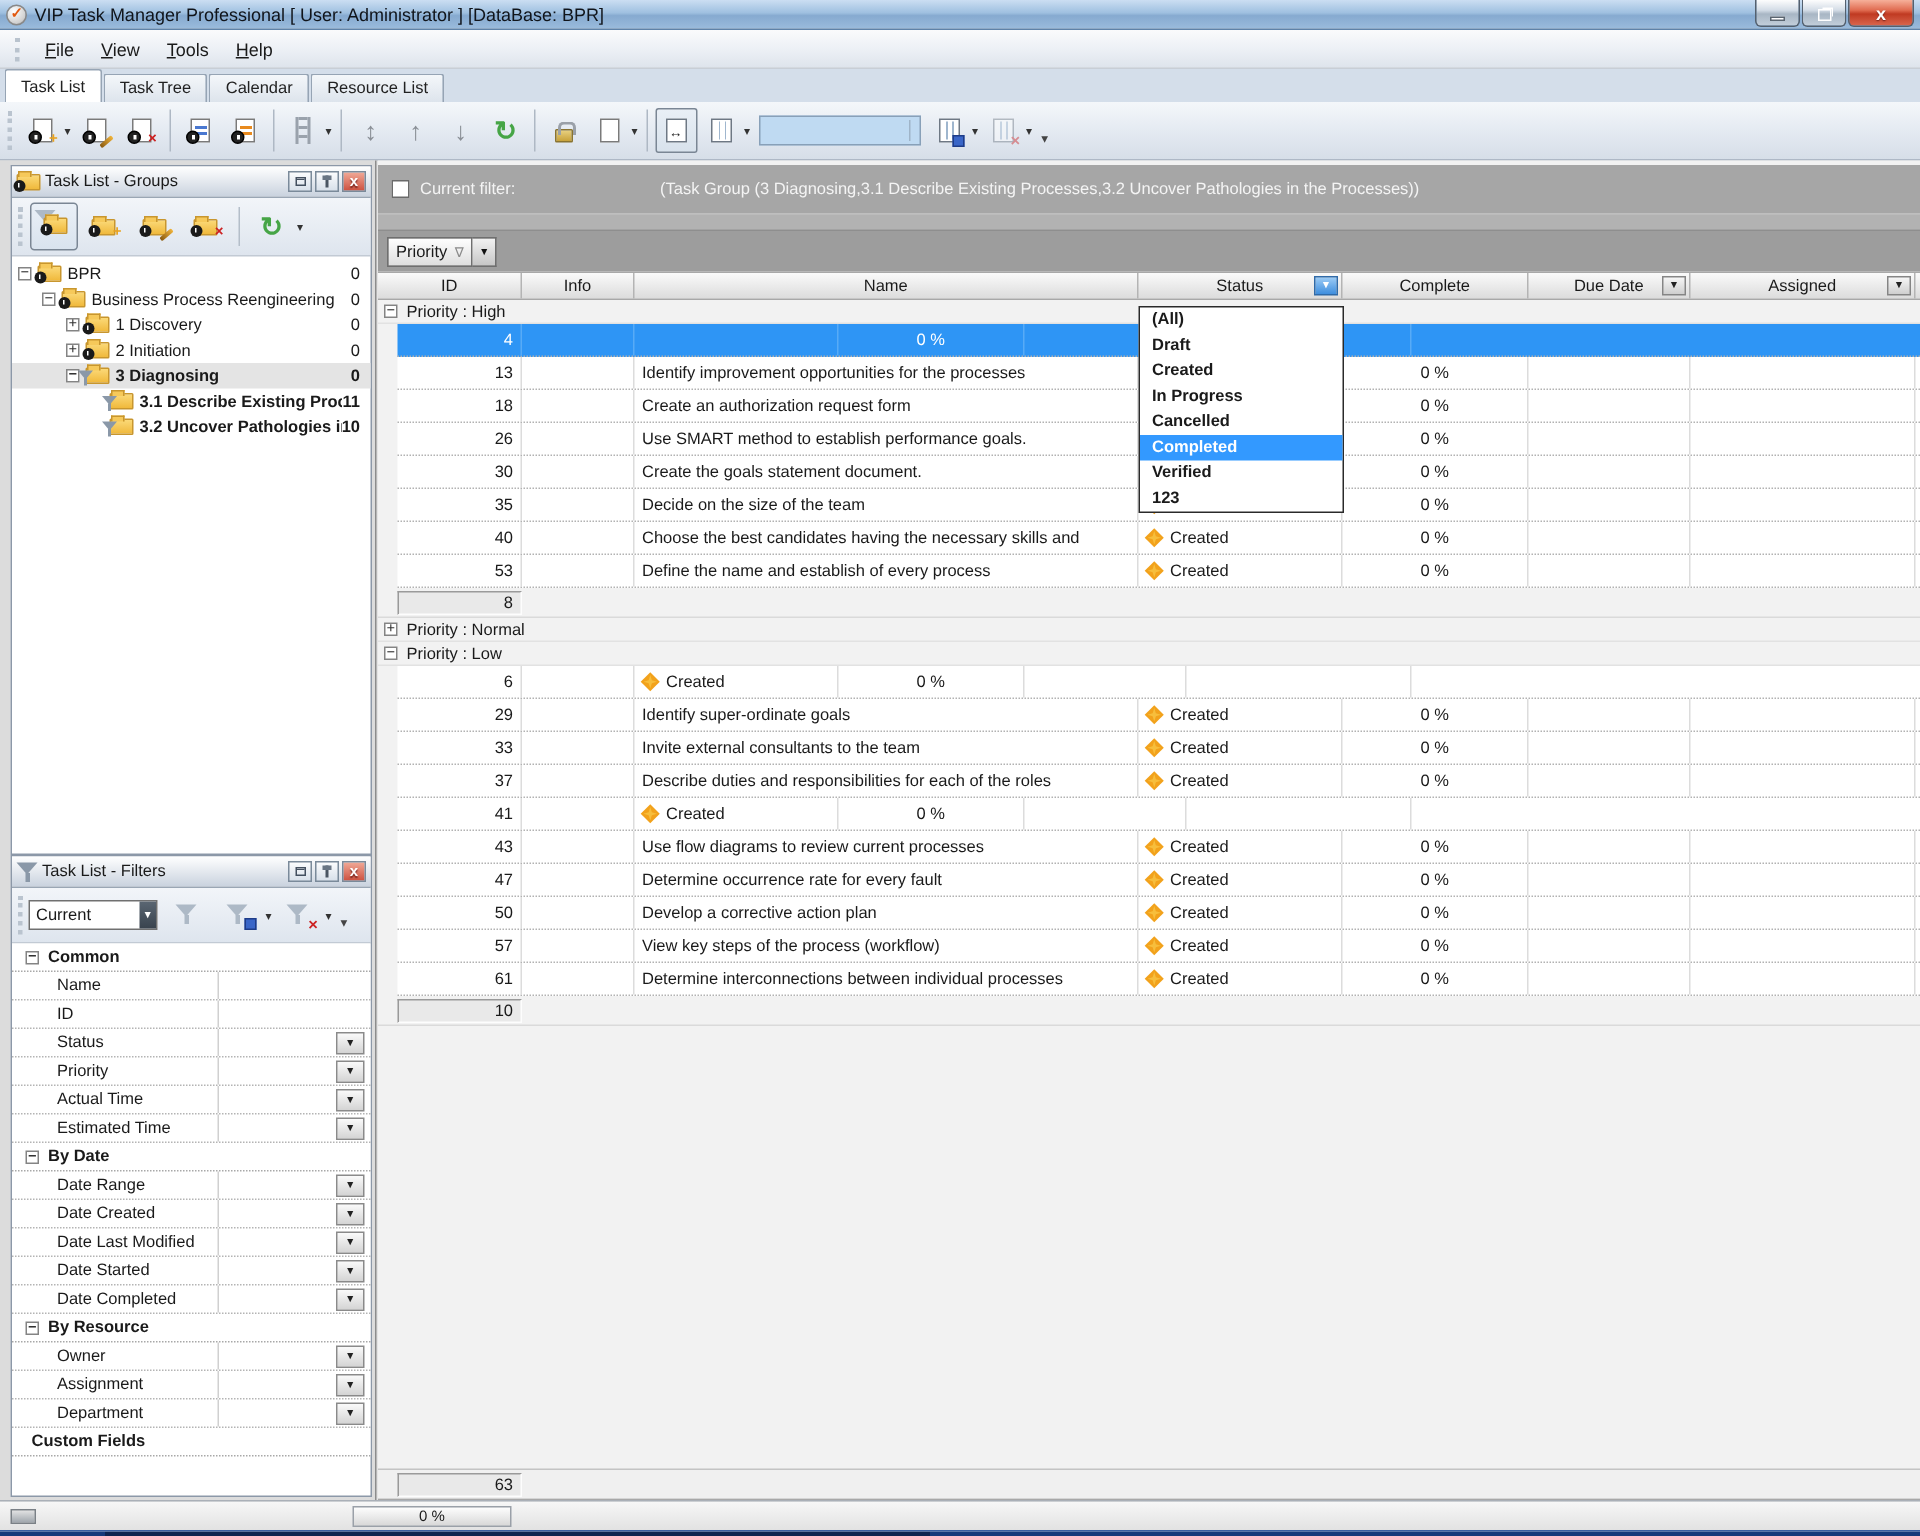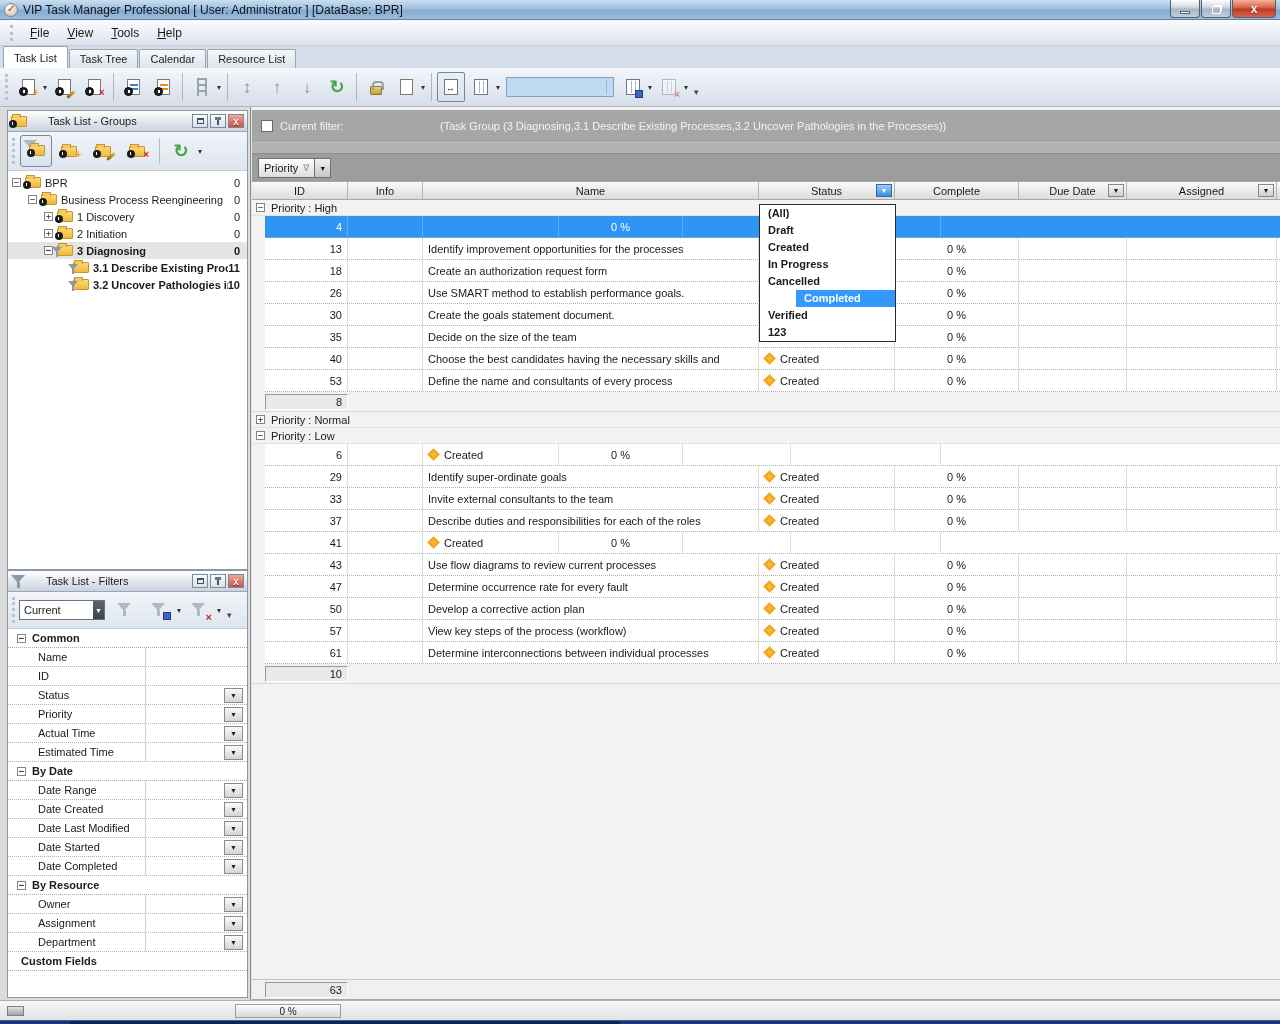"Task List - Groups" .panel-title { margin-left: 21px -> 3px }
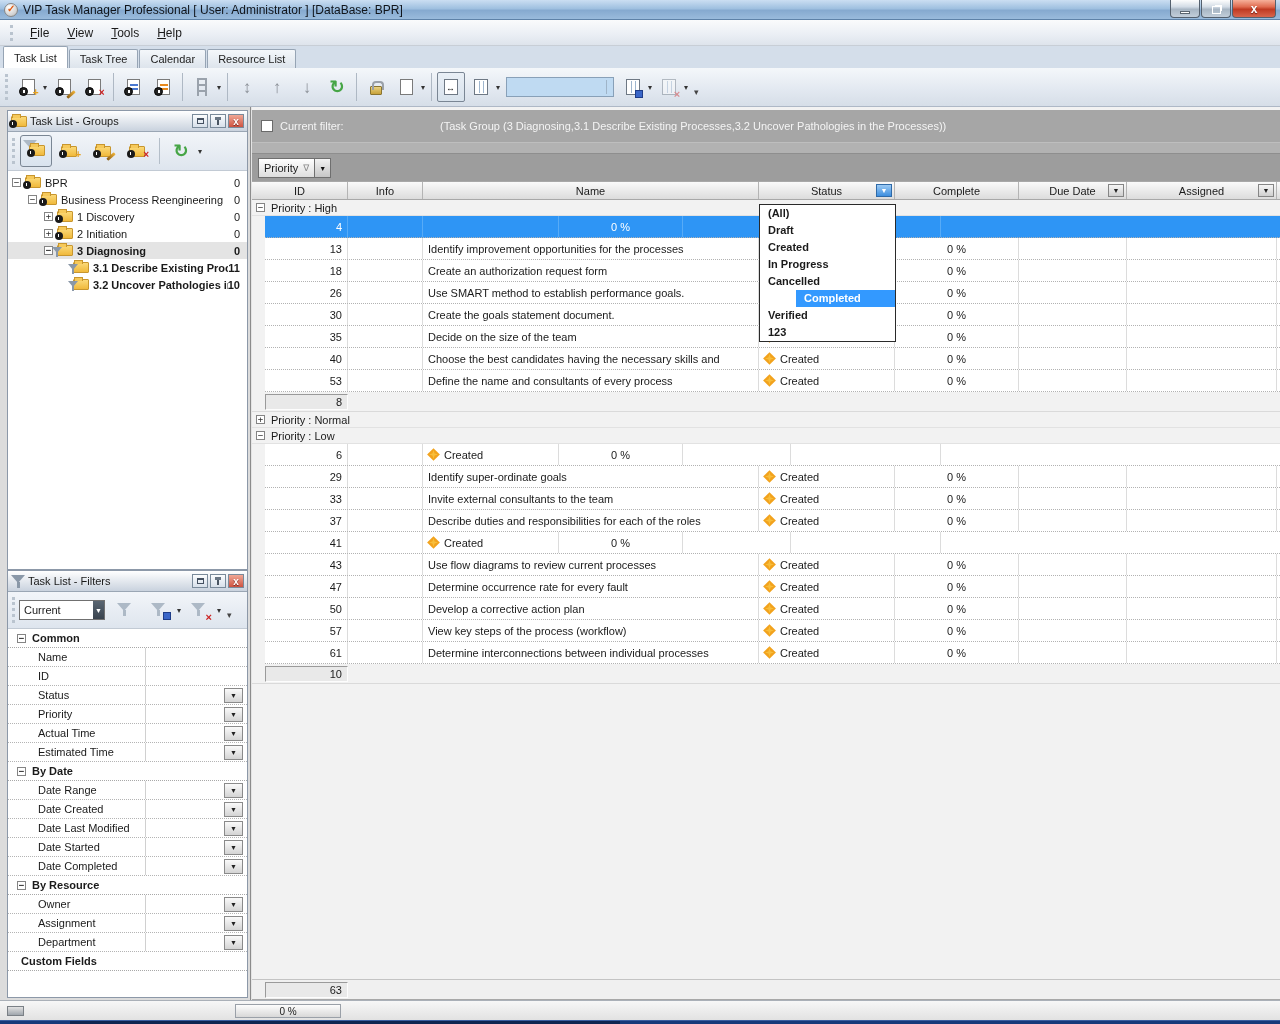"Completed" .sd-item.selected { margin-left: 36px -> none }
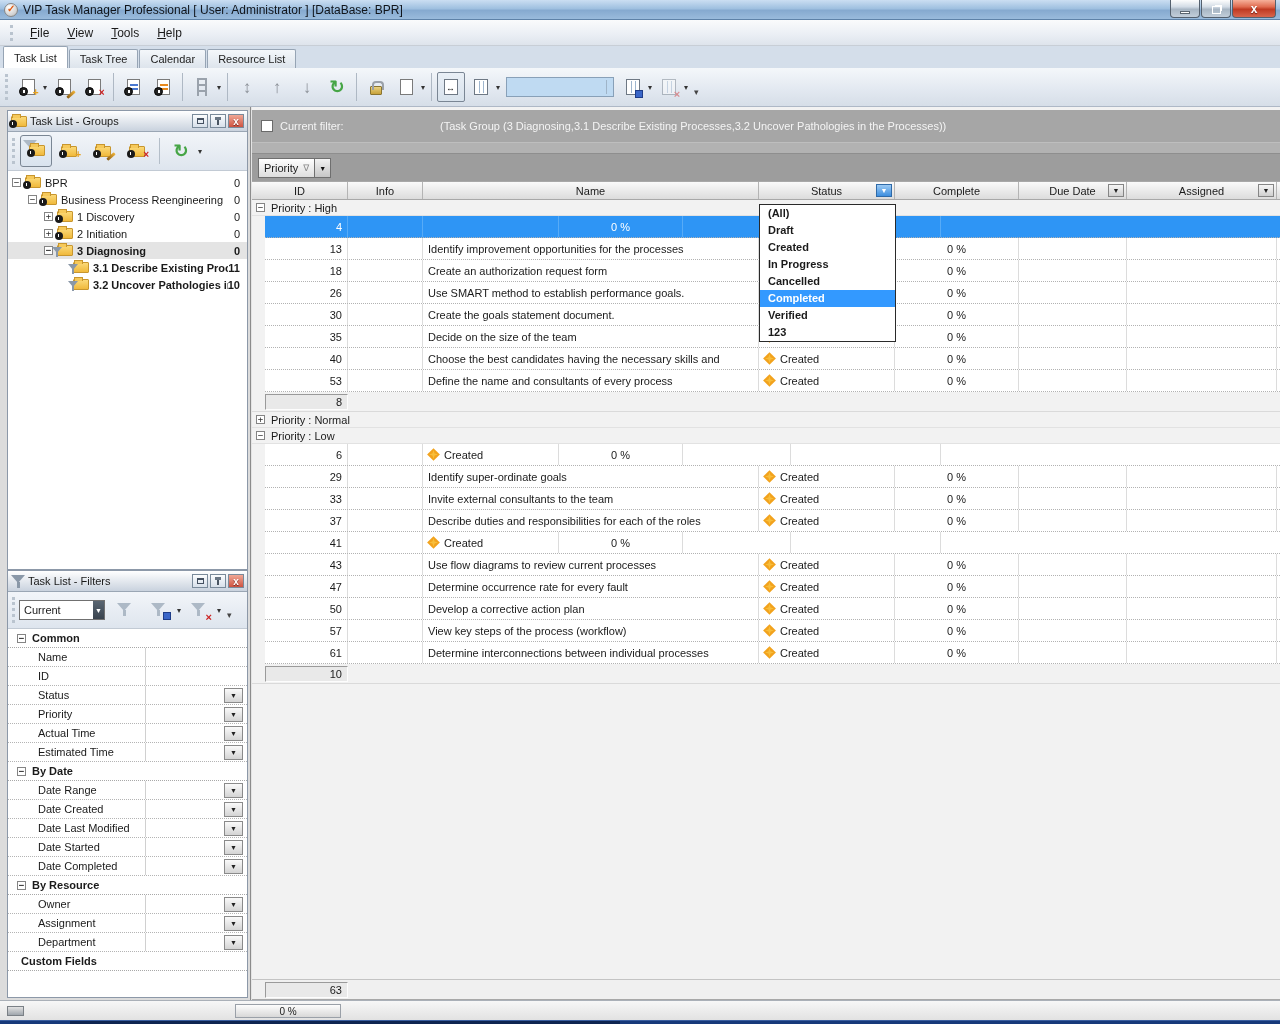"Define the name and consultants" span { text: consultants -> establish }
